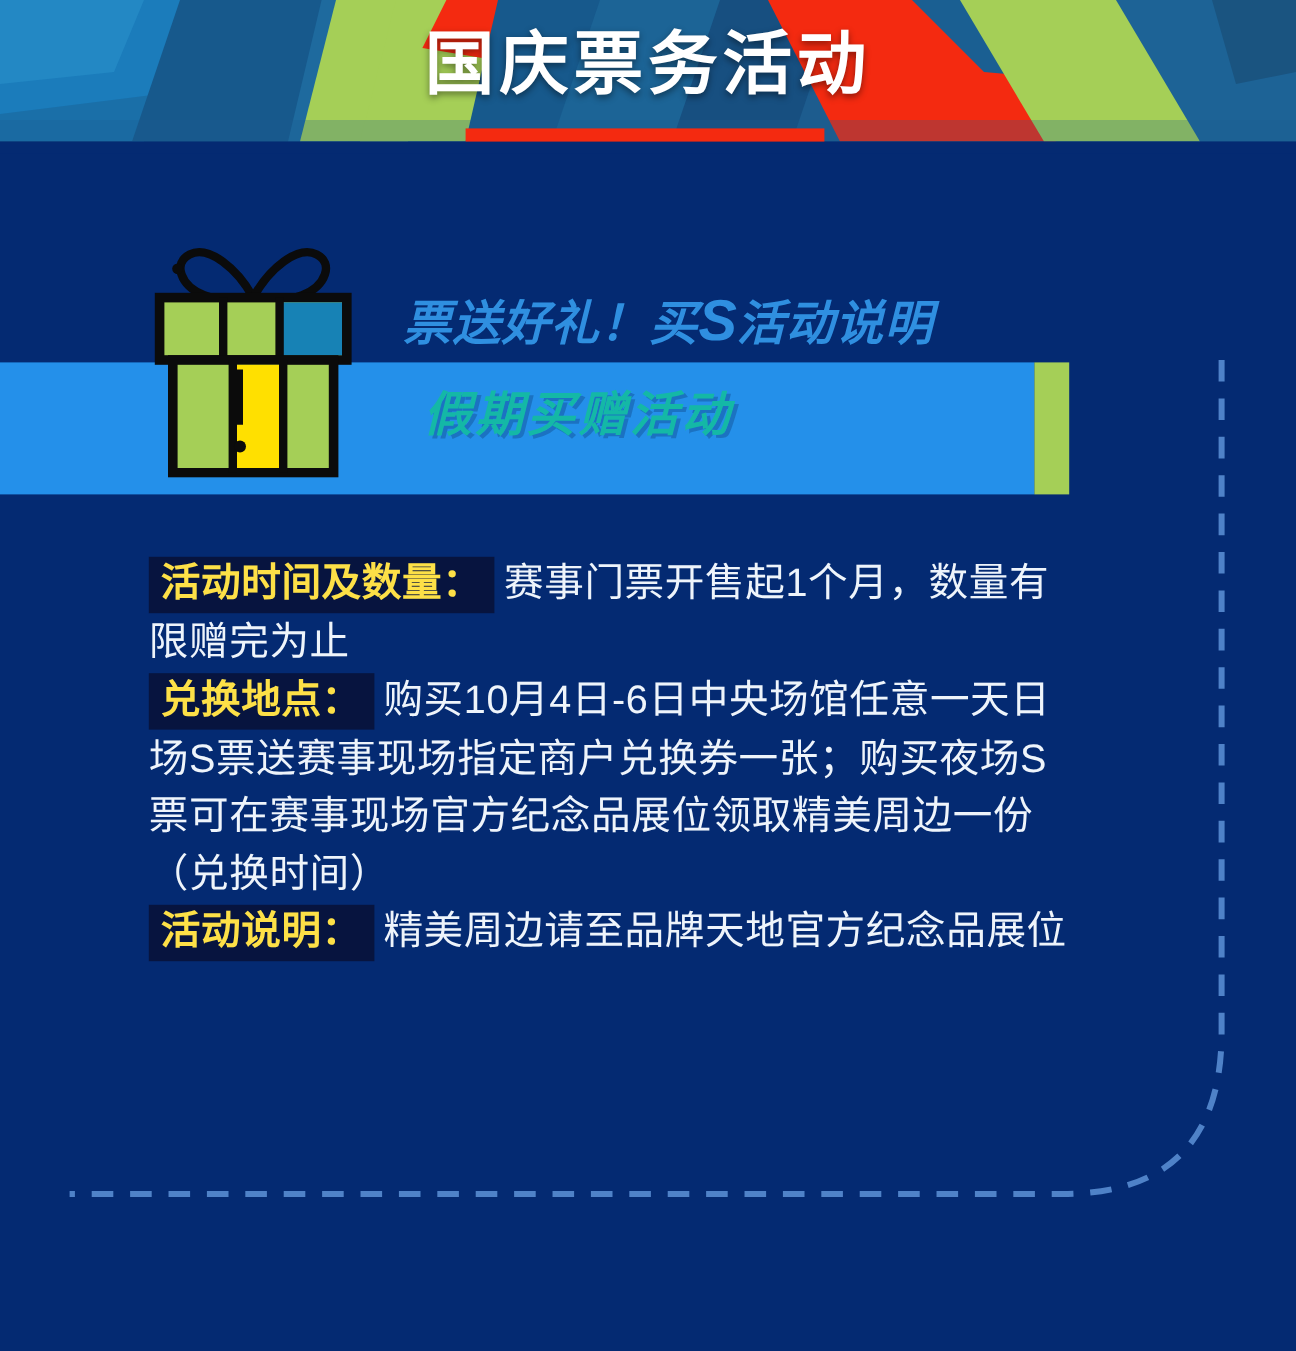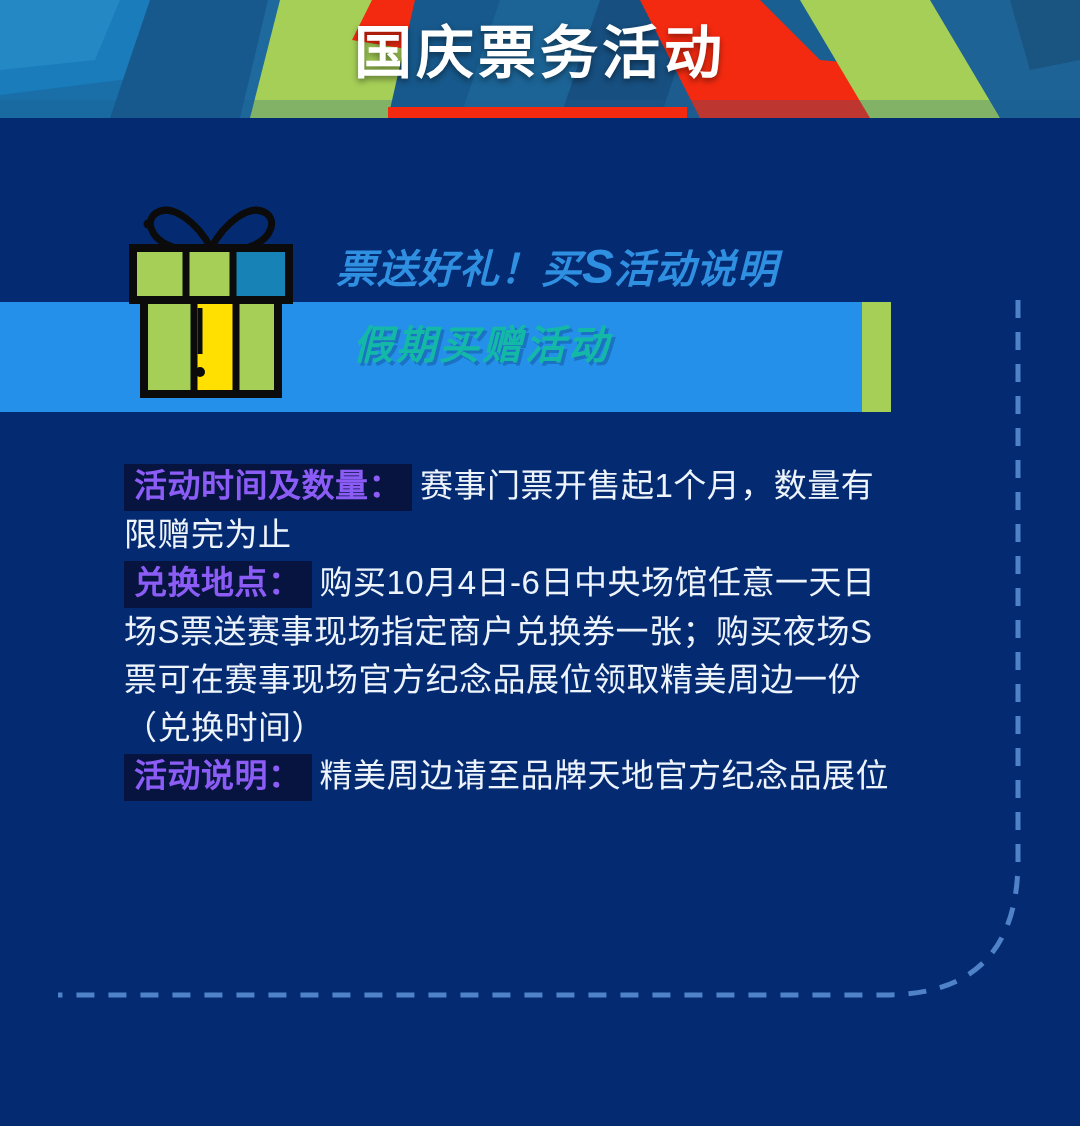"活动时间及数量：" .label { color: #8b5cf6 -> #fde047 }
